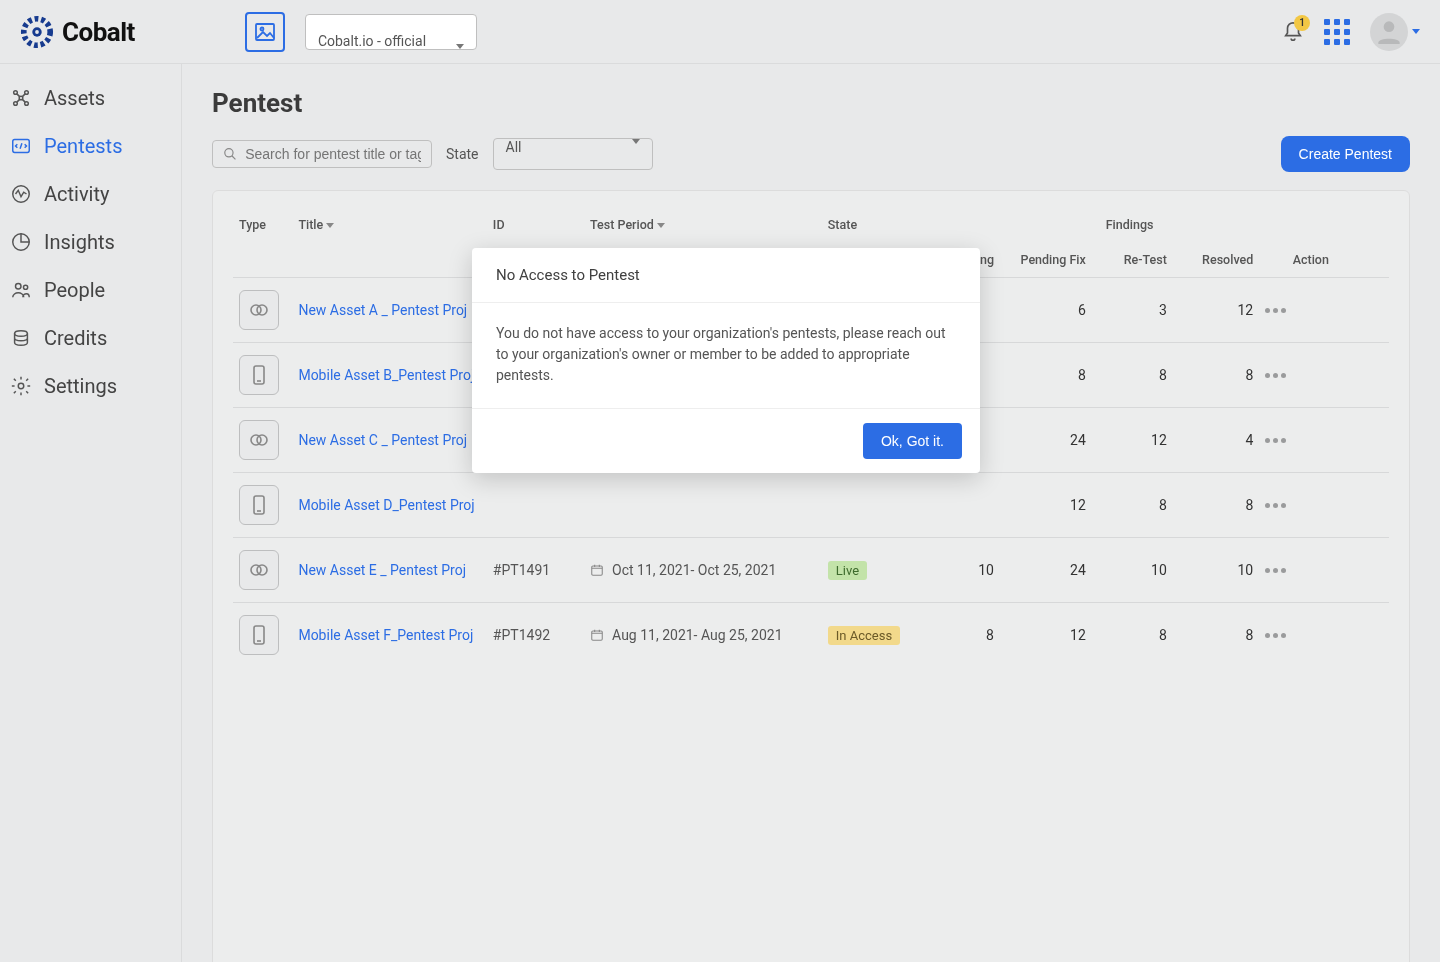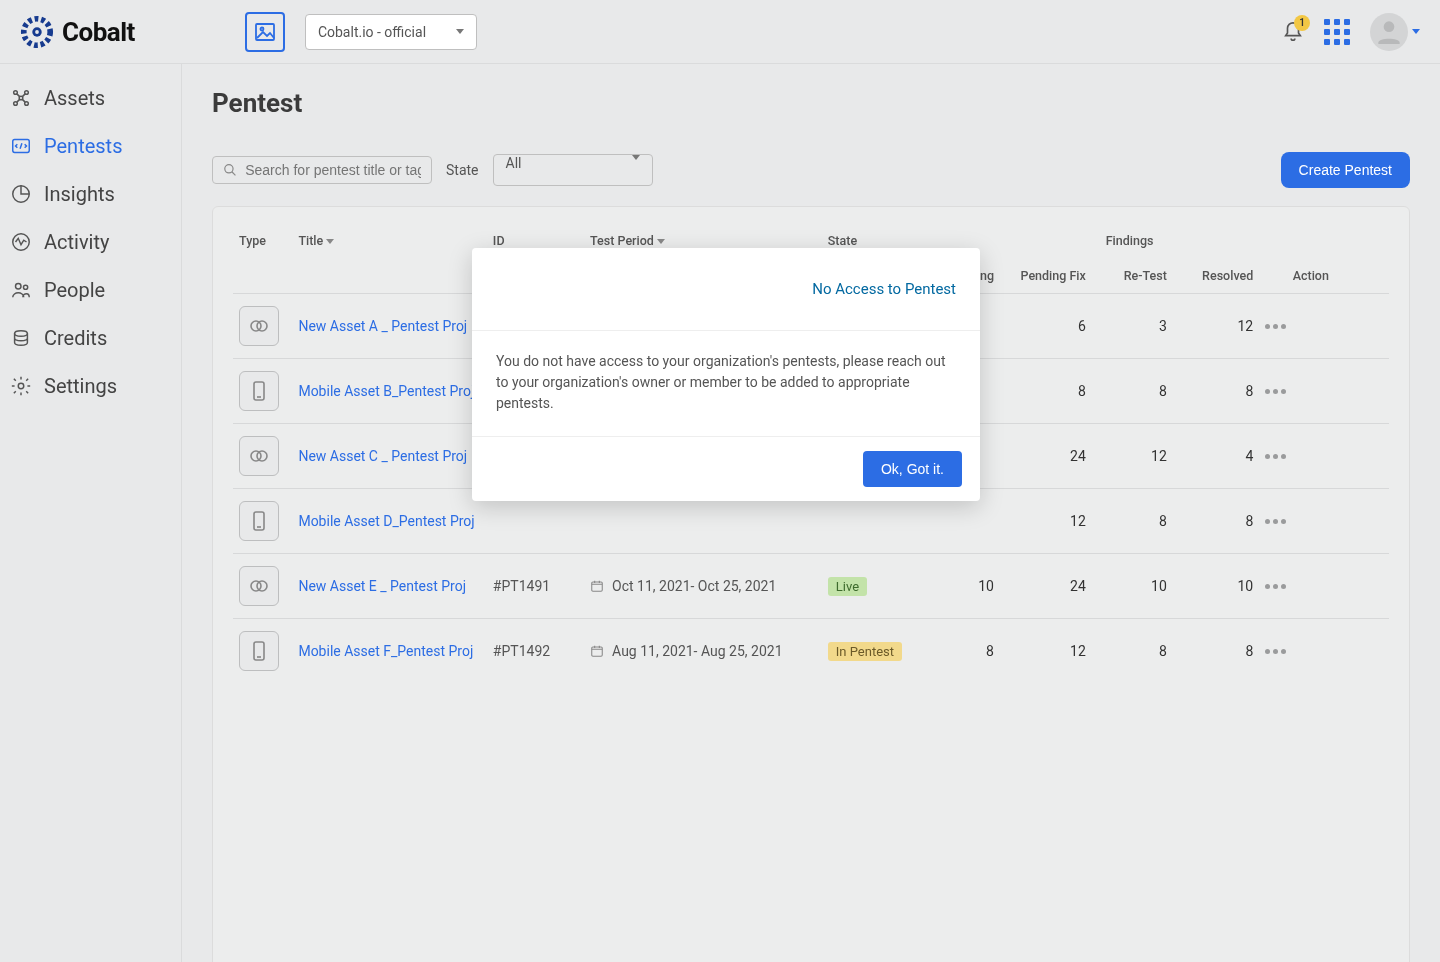"Cobalt.io - official" .org-select { align-items: center -> flex-end }
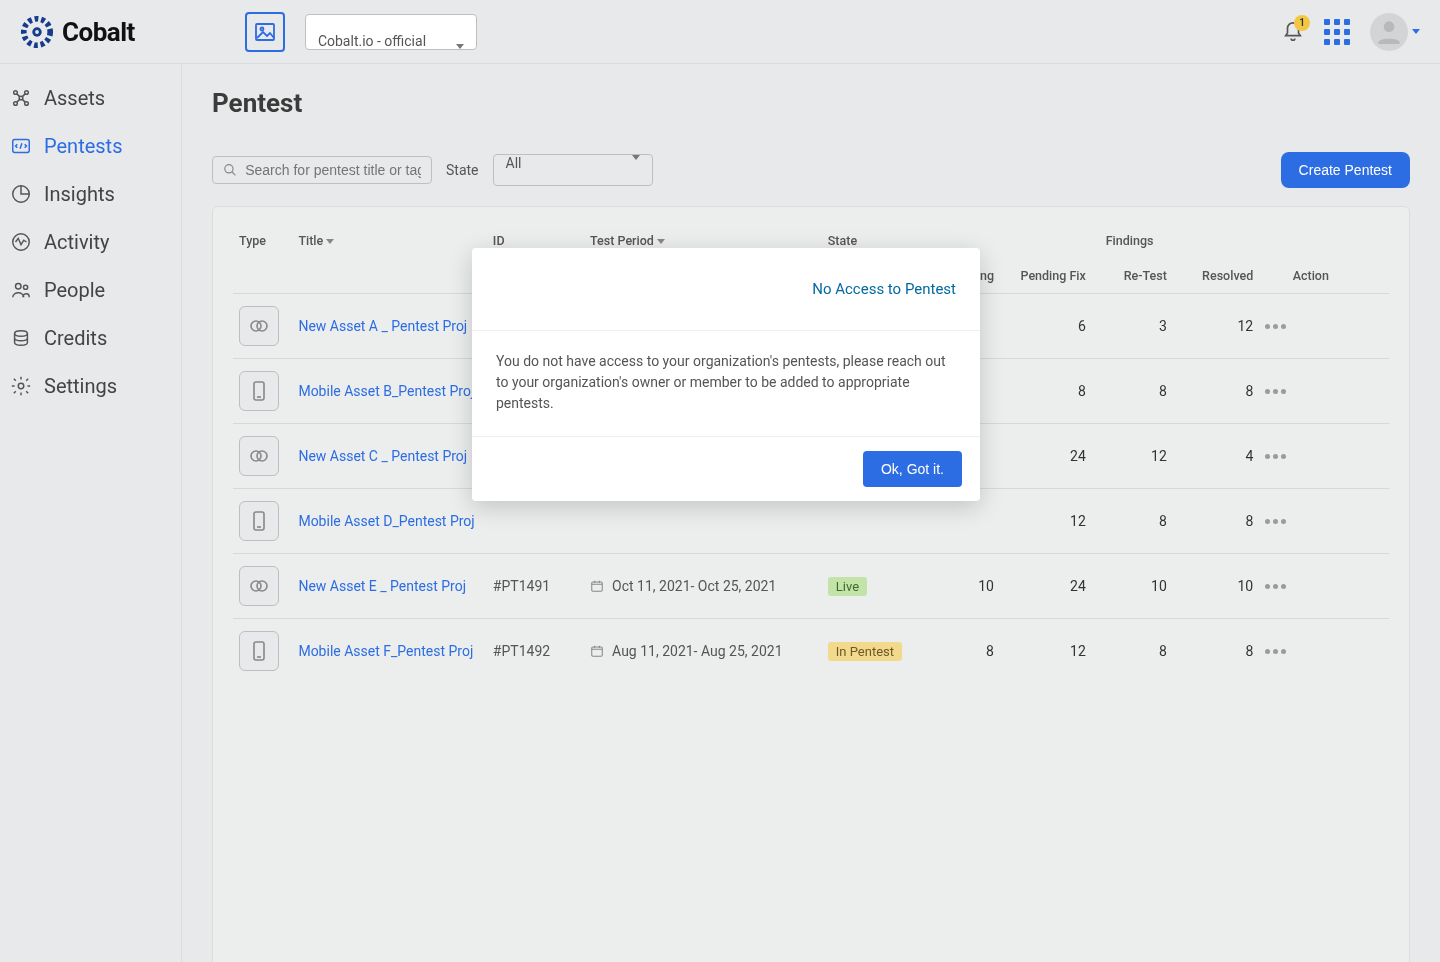"Pentest" .page-title { margin-bottom: 34px -> 18px }
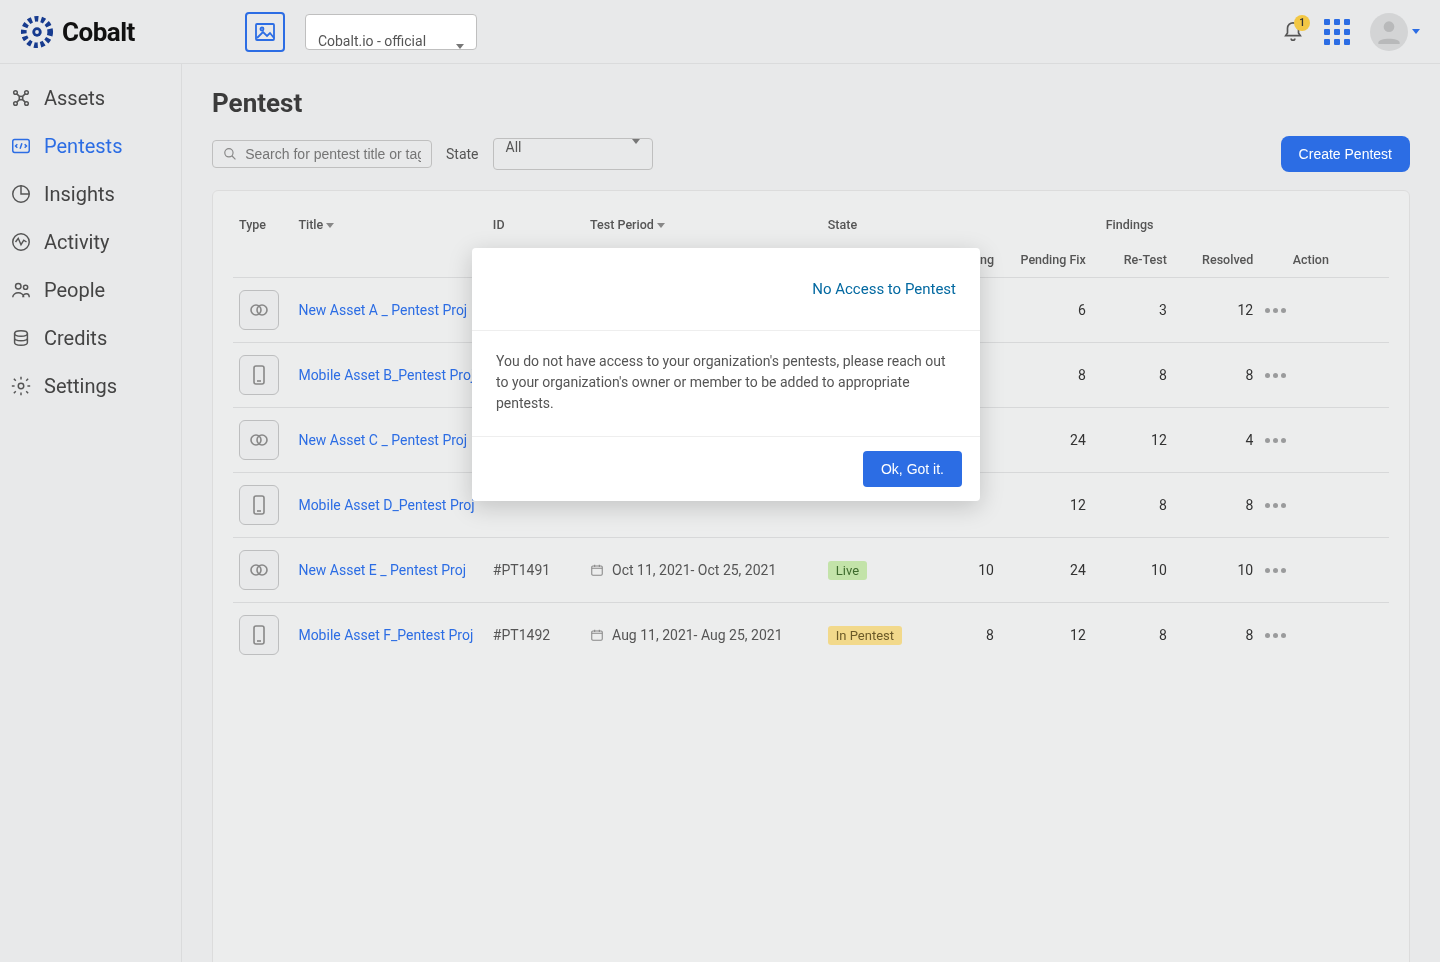"Insights" div.nav-item { order: before "Activity" -> after "Activity" }
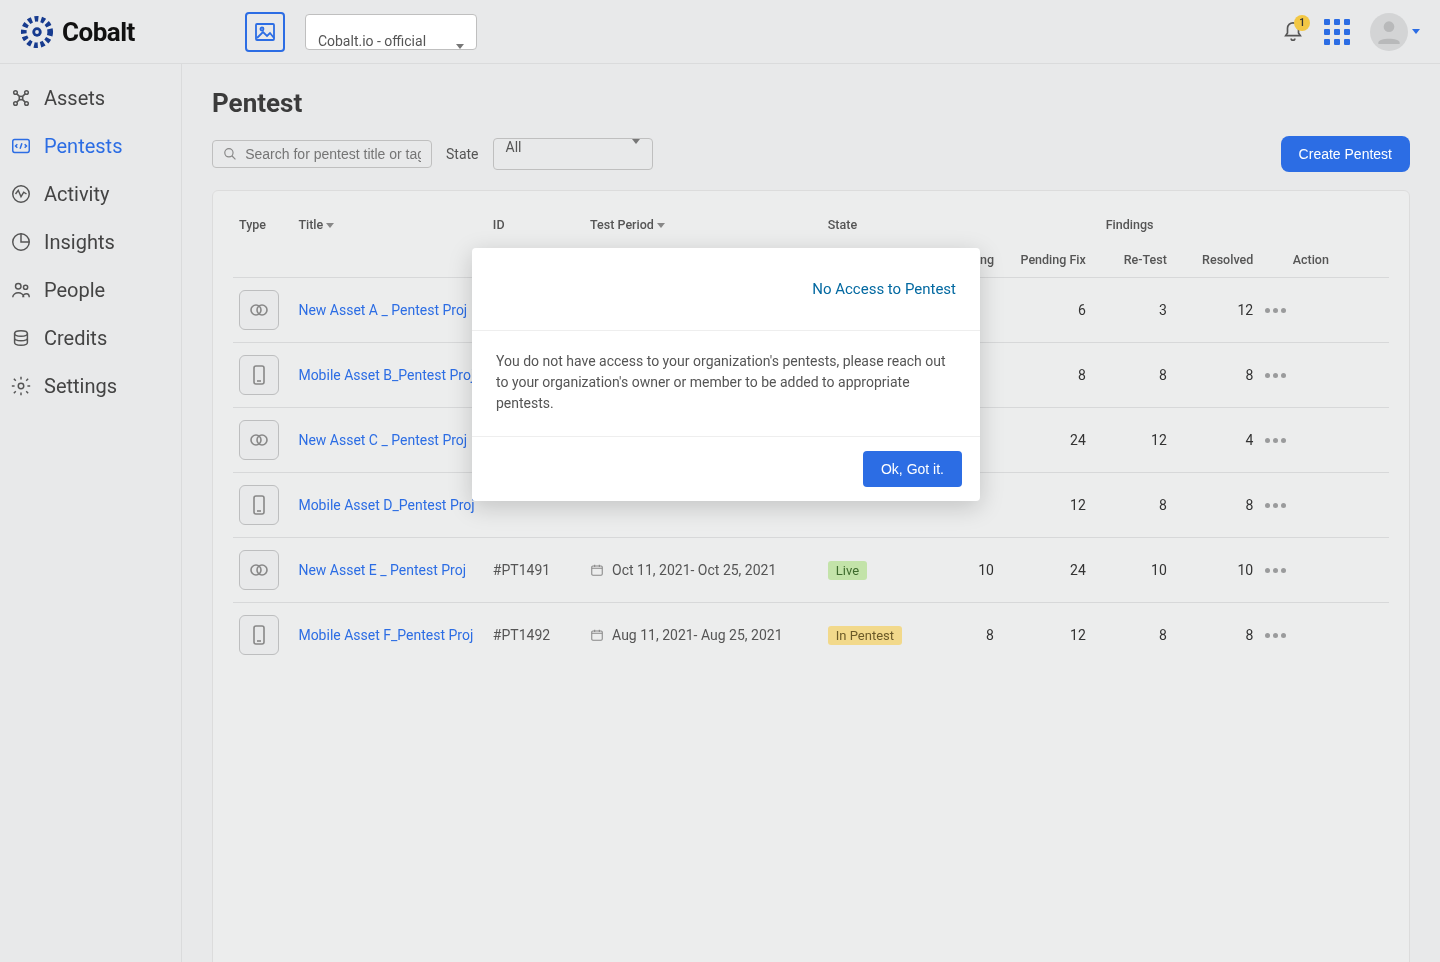"No Access to Pentest" .modal-header { color: #0369a1 -> #404040; padding: 32px 24px -> 18px 24px; text-align: right -> none }
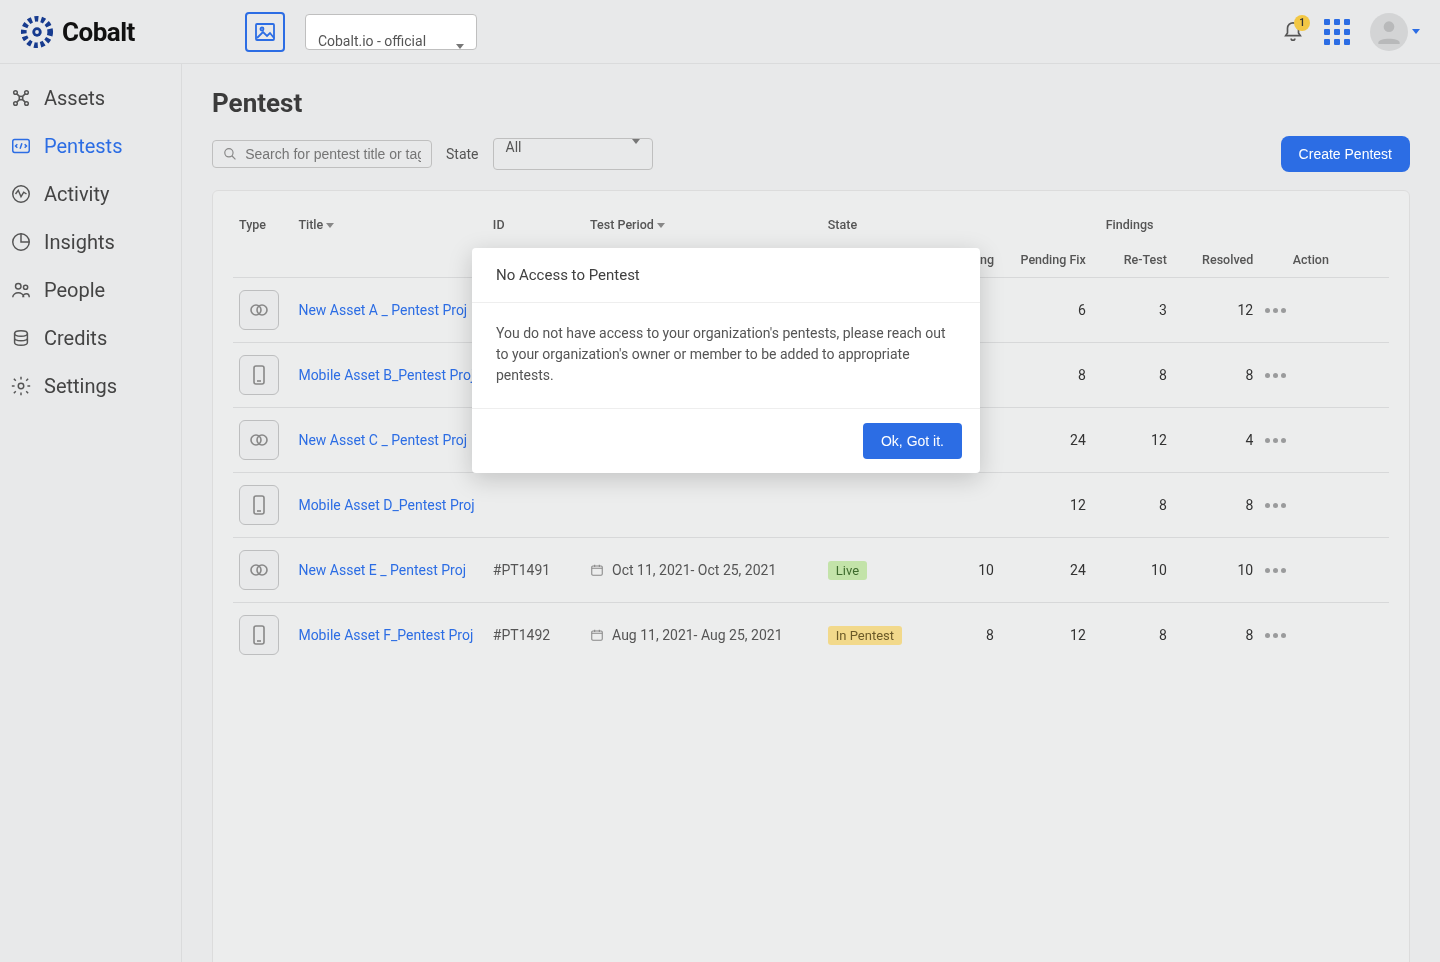"In Pentest" span.state-pill { text: Pentest -> Access }
